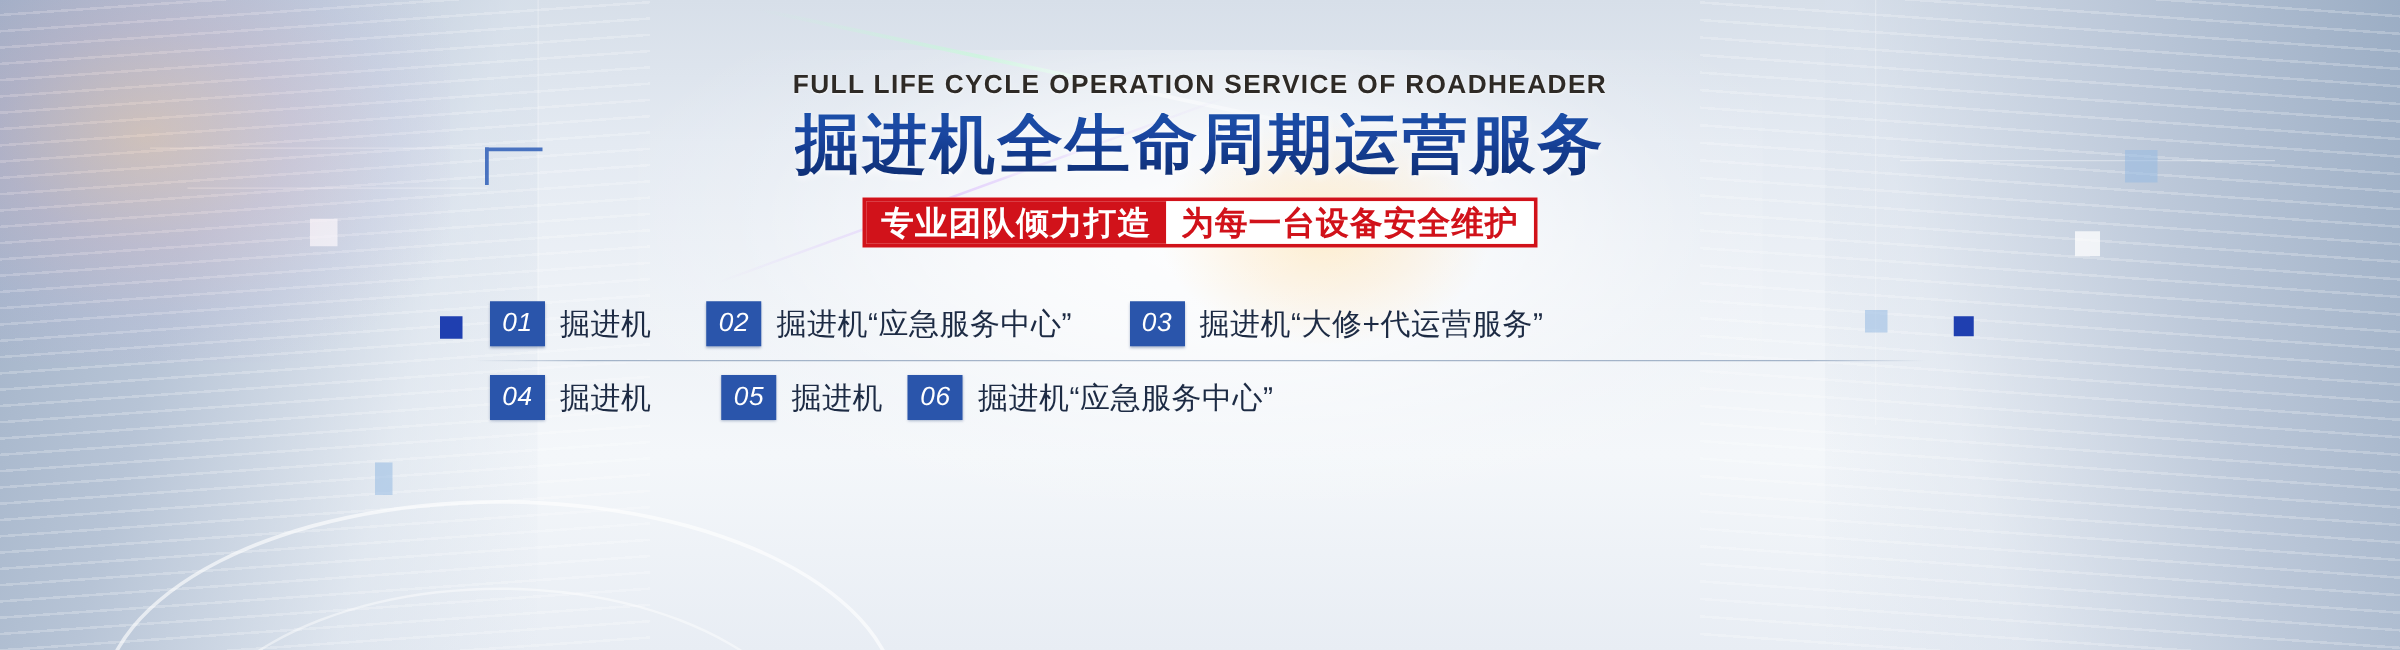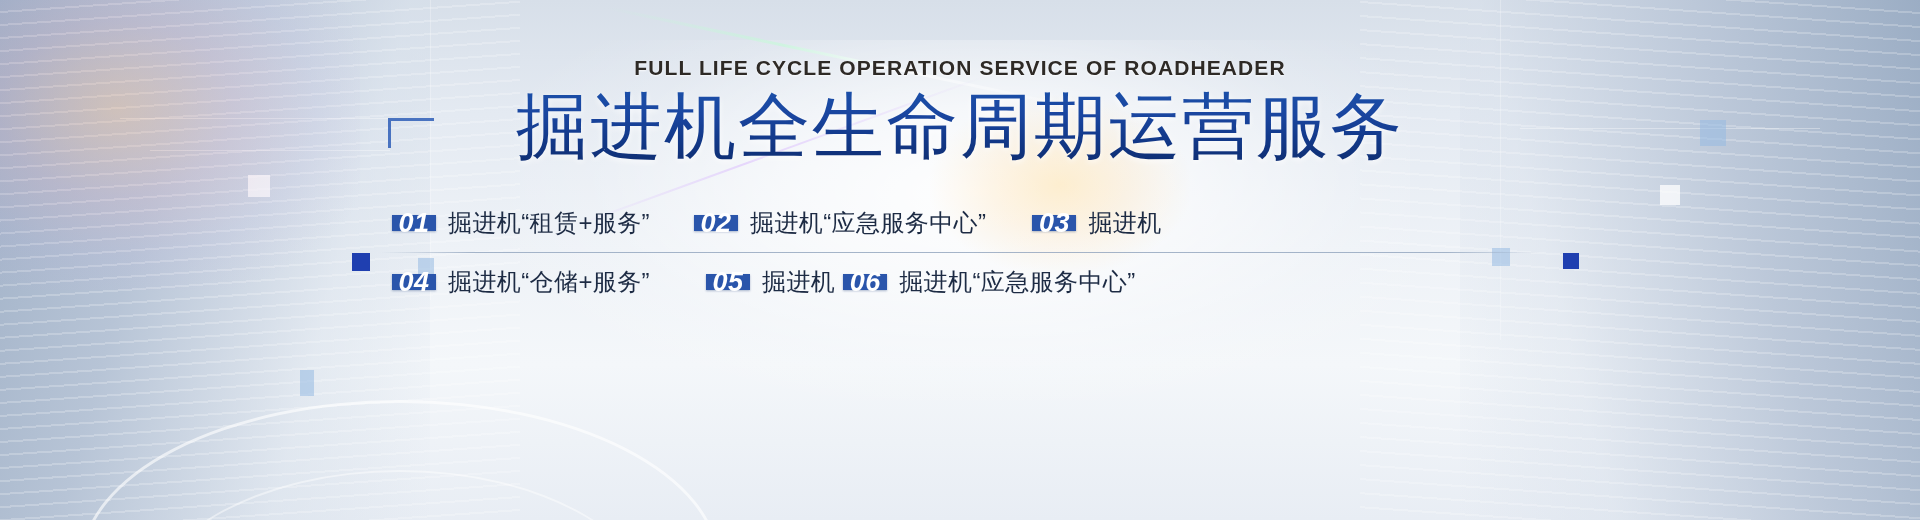"掘进机全生命周期运营服务" .headline { font-size: 72px -> 52px; font-weight: normal -> bold }
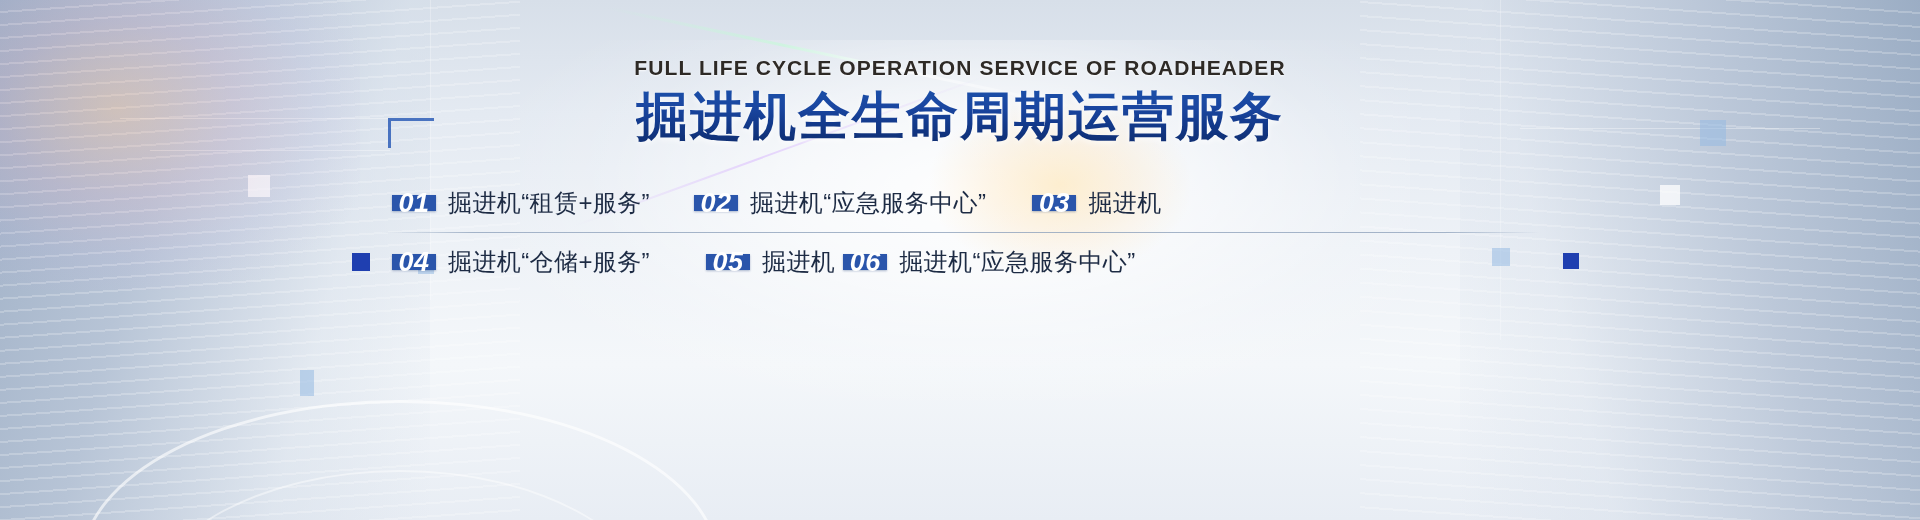"专业团队倾力打造" div.tagline { html: none -> <div> <div>专业团队倾力打造</div> <div>为每一台设备安全维护</div> </div> }
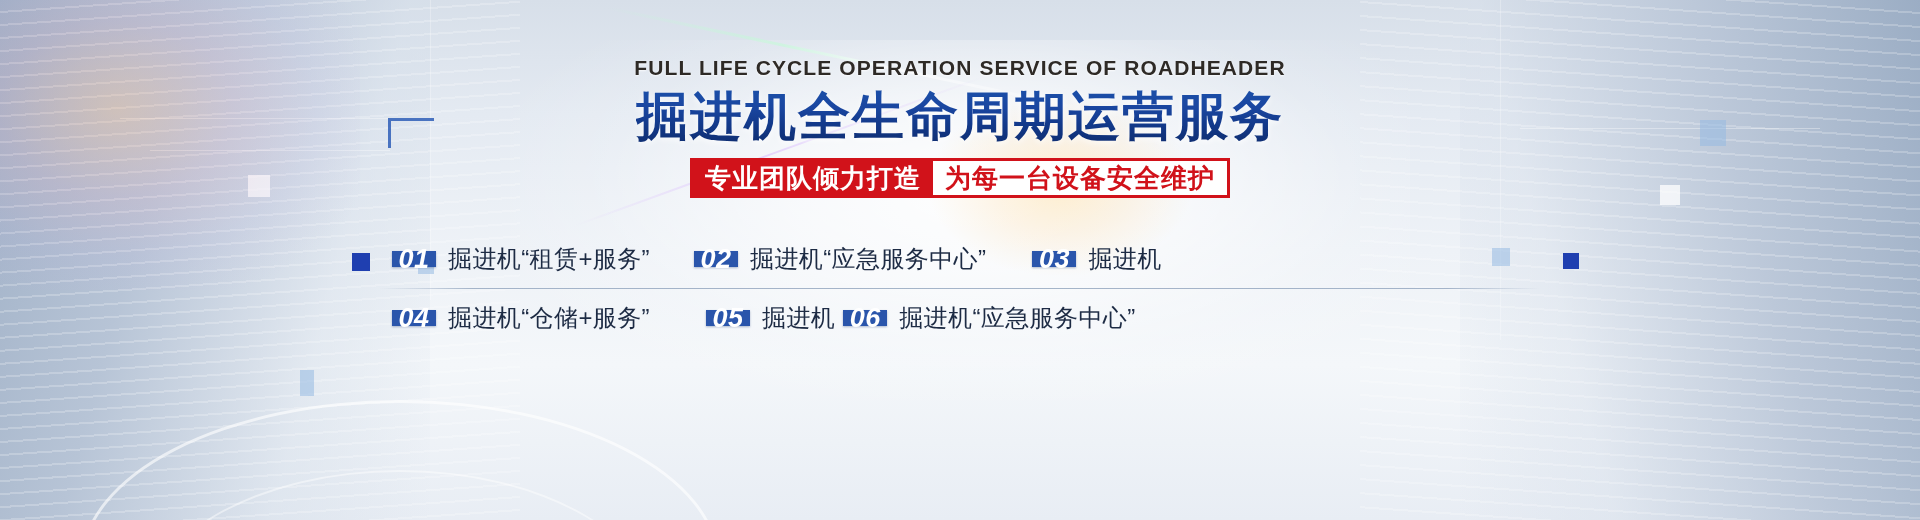"01" .svc-badge { font-size: 27px -> 21px; font-weight: bold -> normal; height: 16px -> 36px }
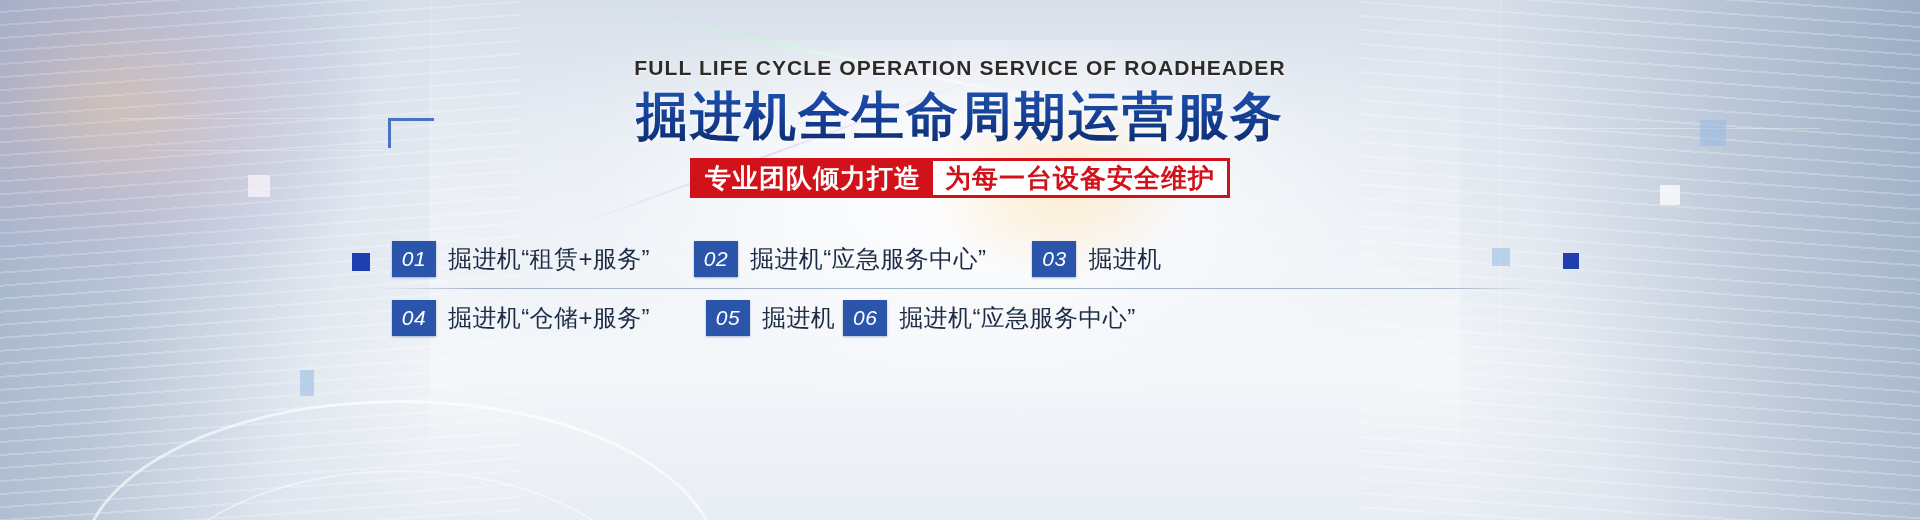"“租赁+服务”" span.svc-quote { html: <span>“租赁+服务”</span> -> none }
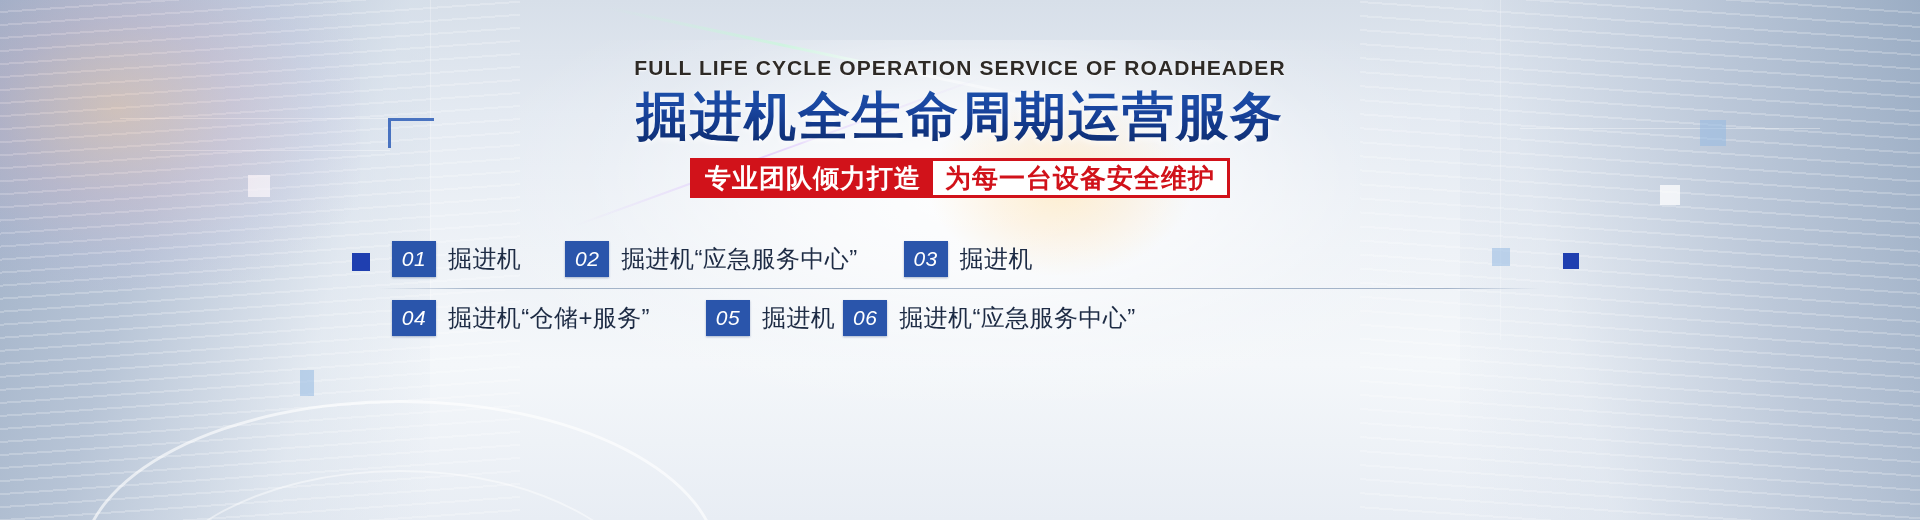"“大修+代运营服务”" span.svc-quote { html: none -> <span>“大修+代运营服务”</span> }
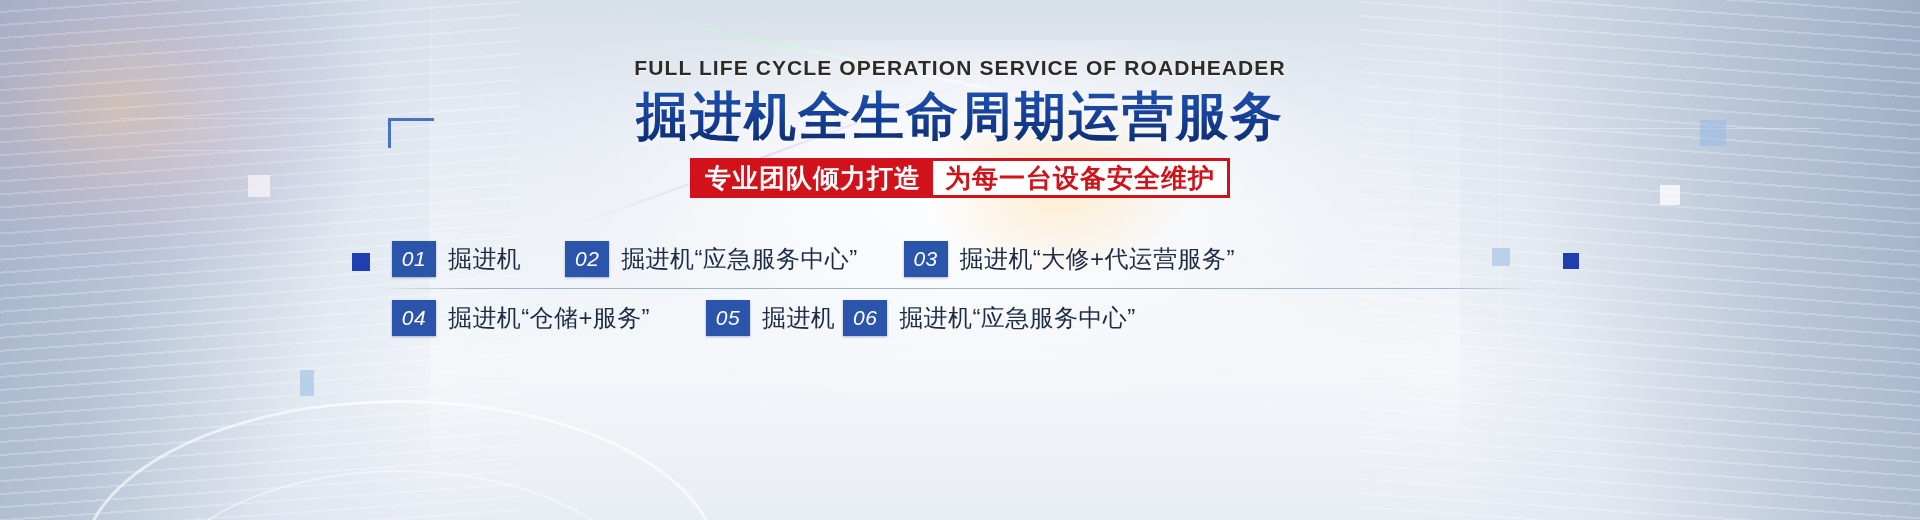"“仓储+服务”" span.svc-quote { html: <span>“仓储+服务”</span> -> none }
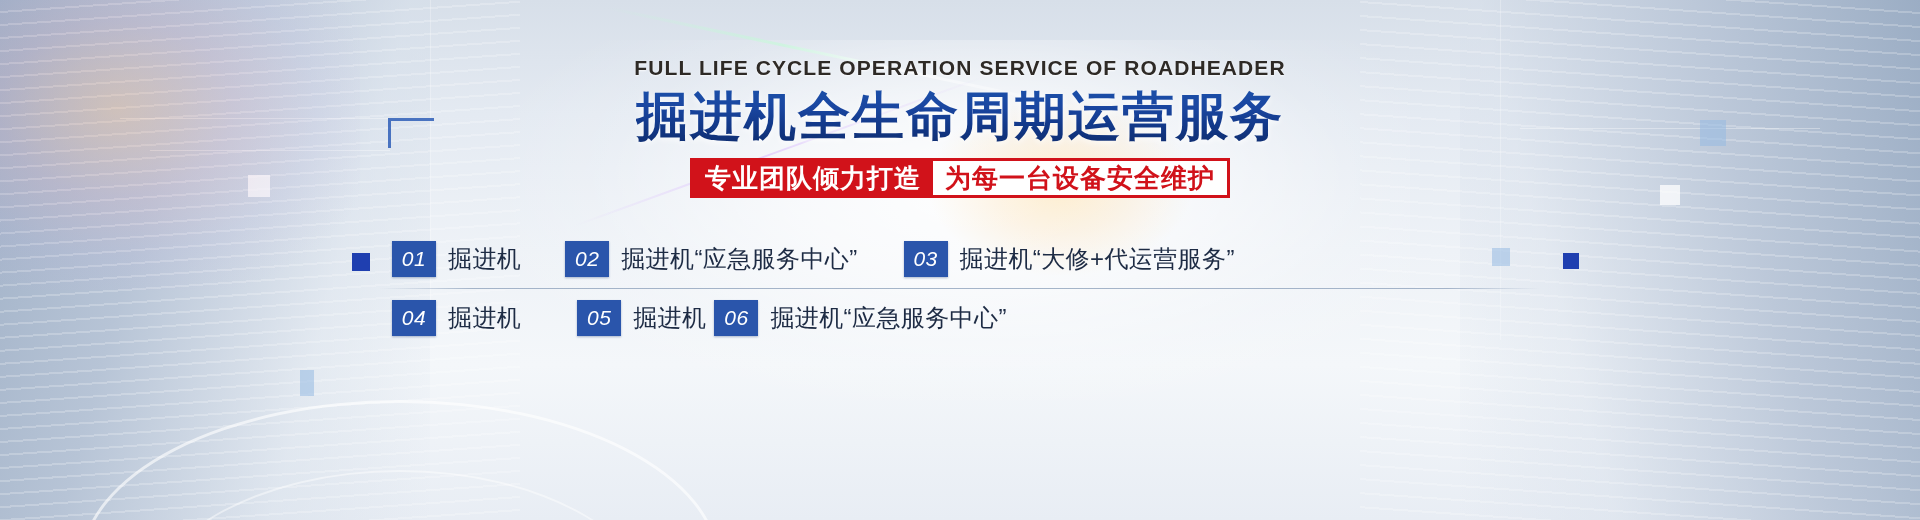"06" div.svc-item { margin-left: 8px -> 20px }
